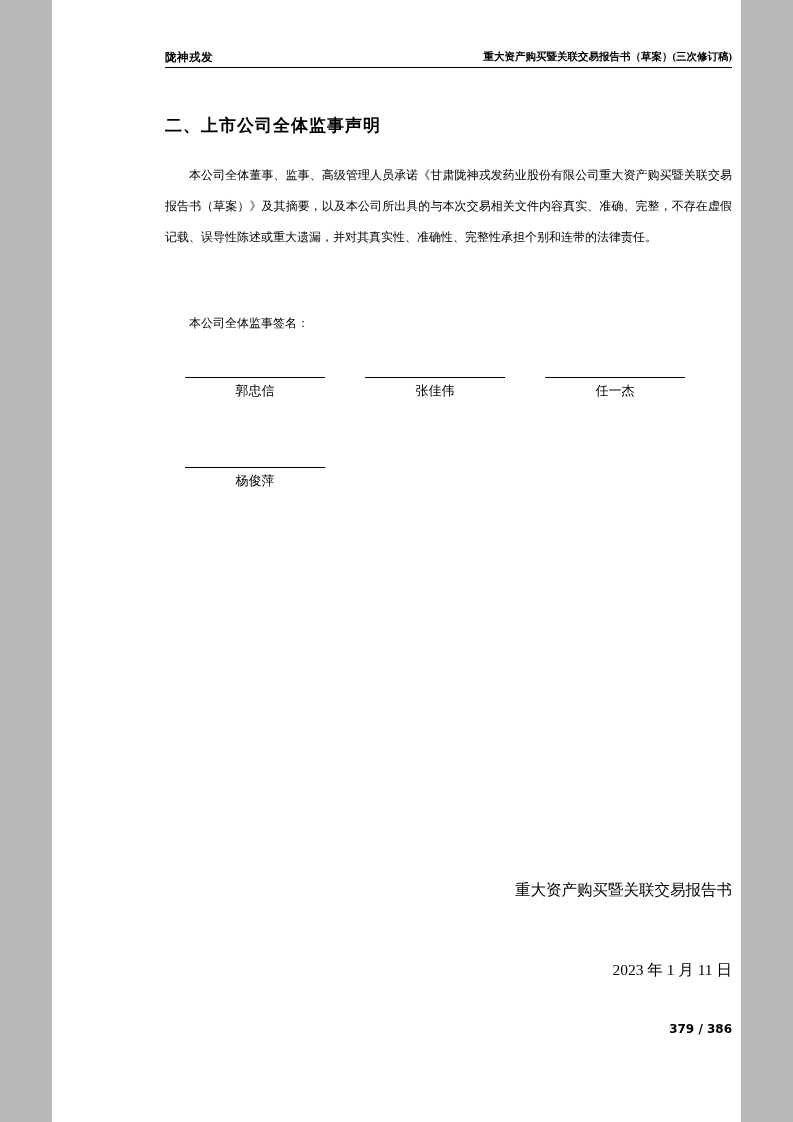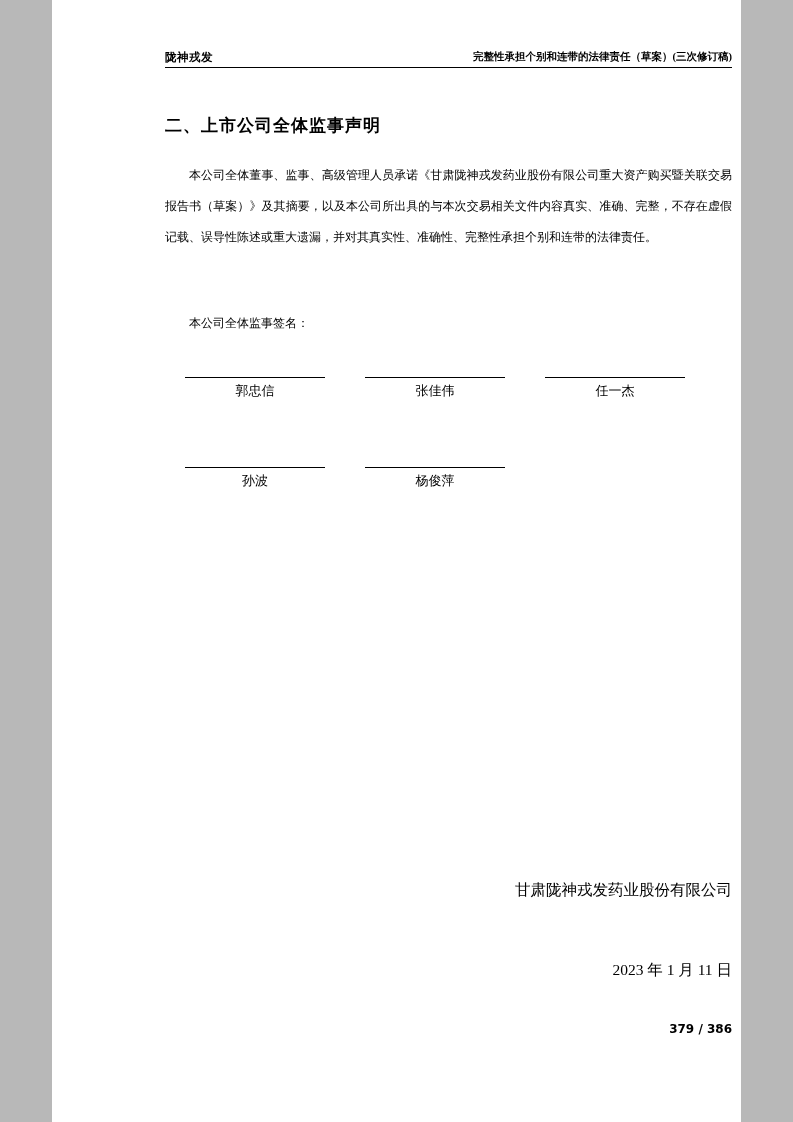"完整性承担个别和连带的法律责任（草案）(三次修订稿)" span.header-right { text: 完整性承担个别和连带的法律责任 -> 重大资产购买暨关联交易报告书 }
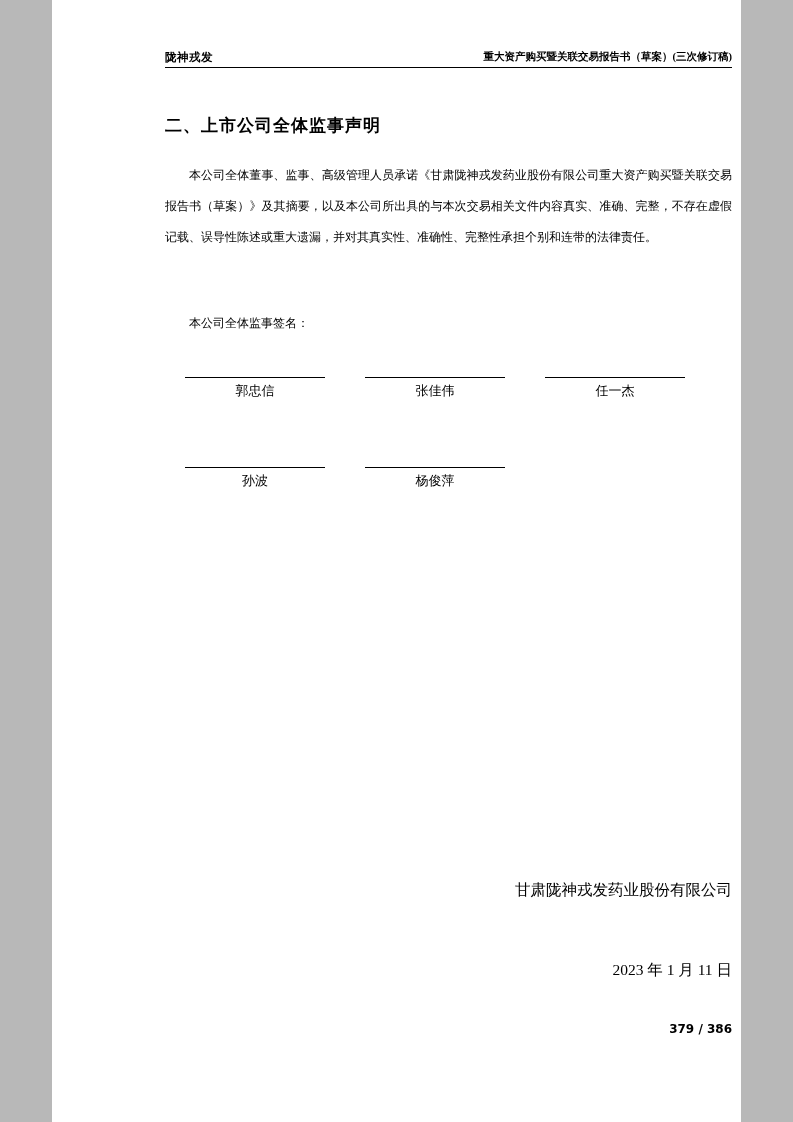"孙波" div.sig-cell { html: <div> <div></div> <div>孙波</div> </div> -> none }
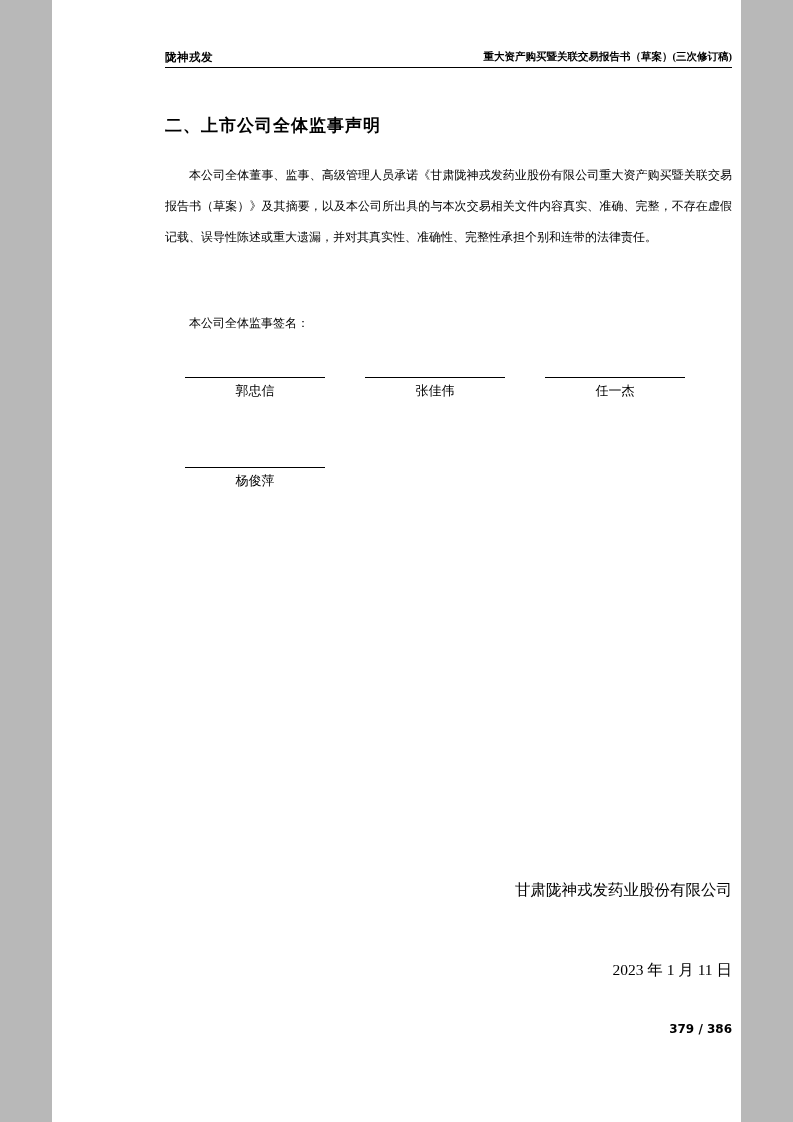"甘肃陇神戎发药业股份有限公司" div.company-name { text: 甘肃陇神戎发药业股份有限公司 -> 重大资产购买暨关联交易报告书 }
